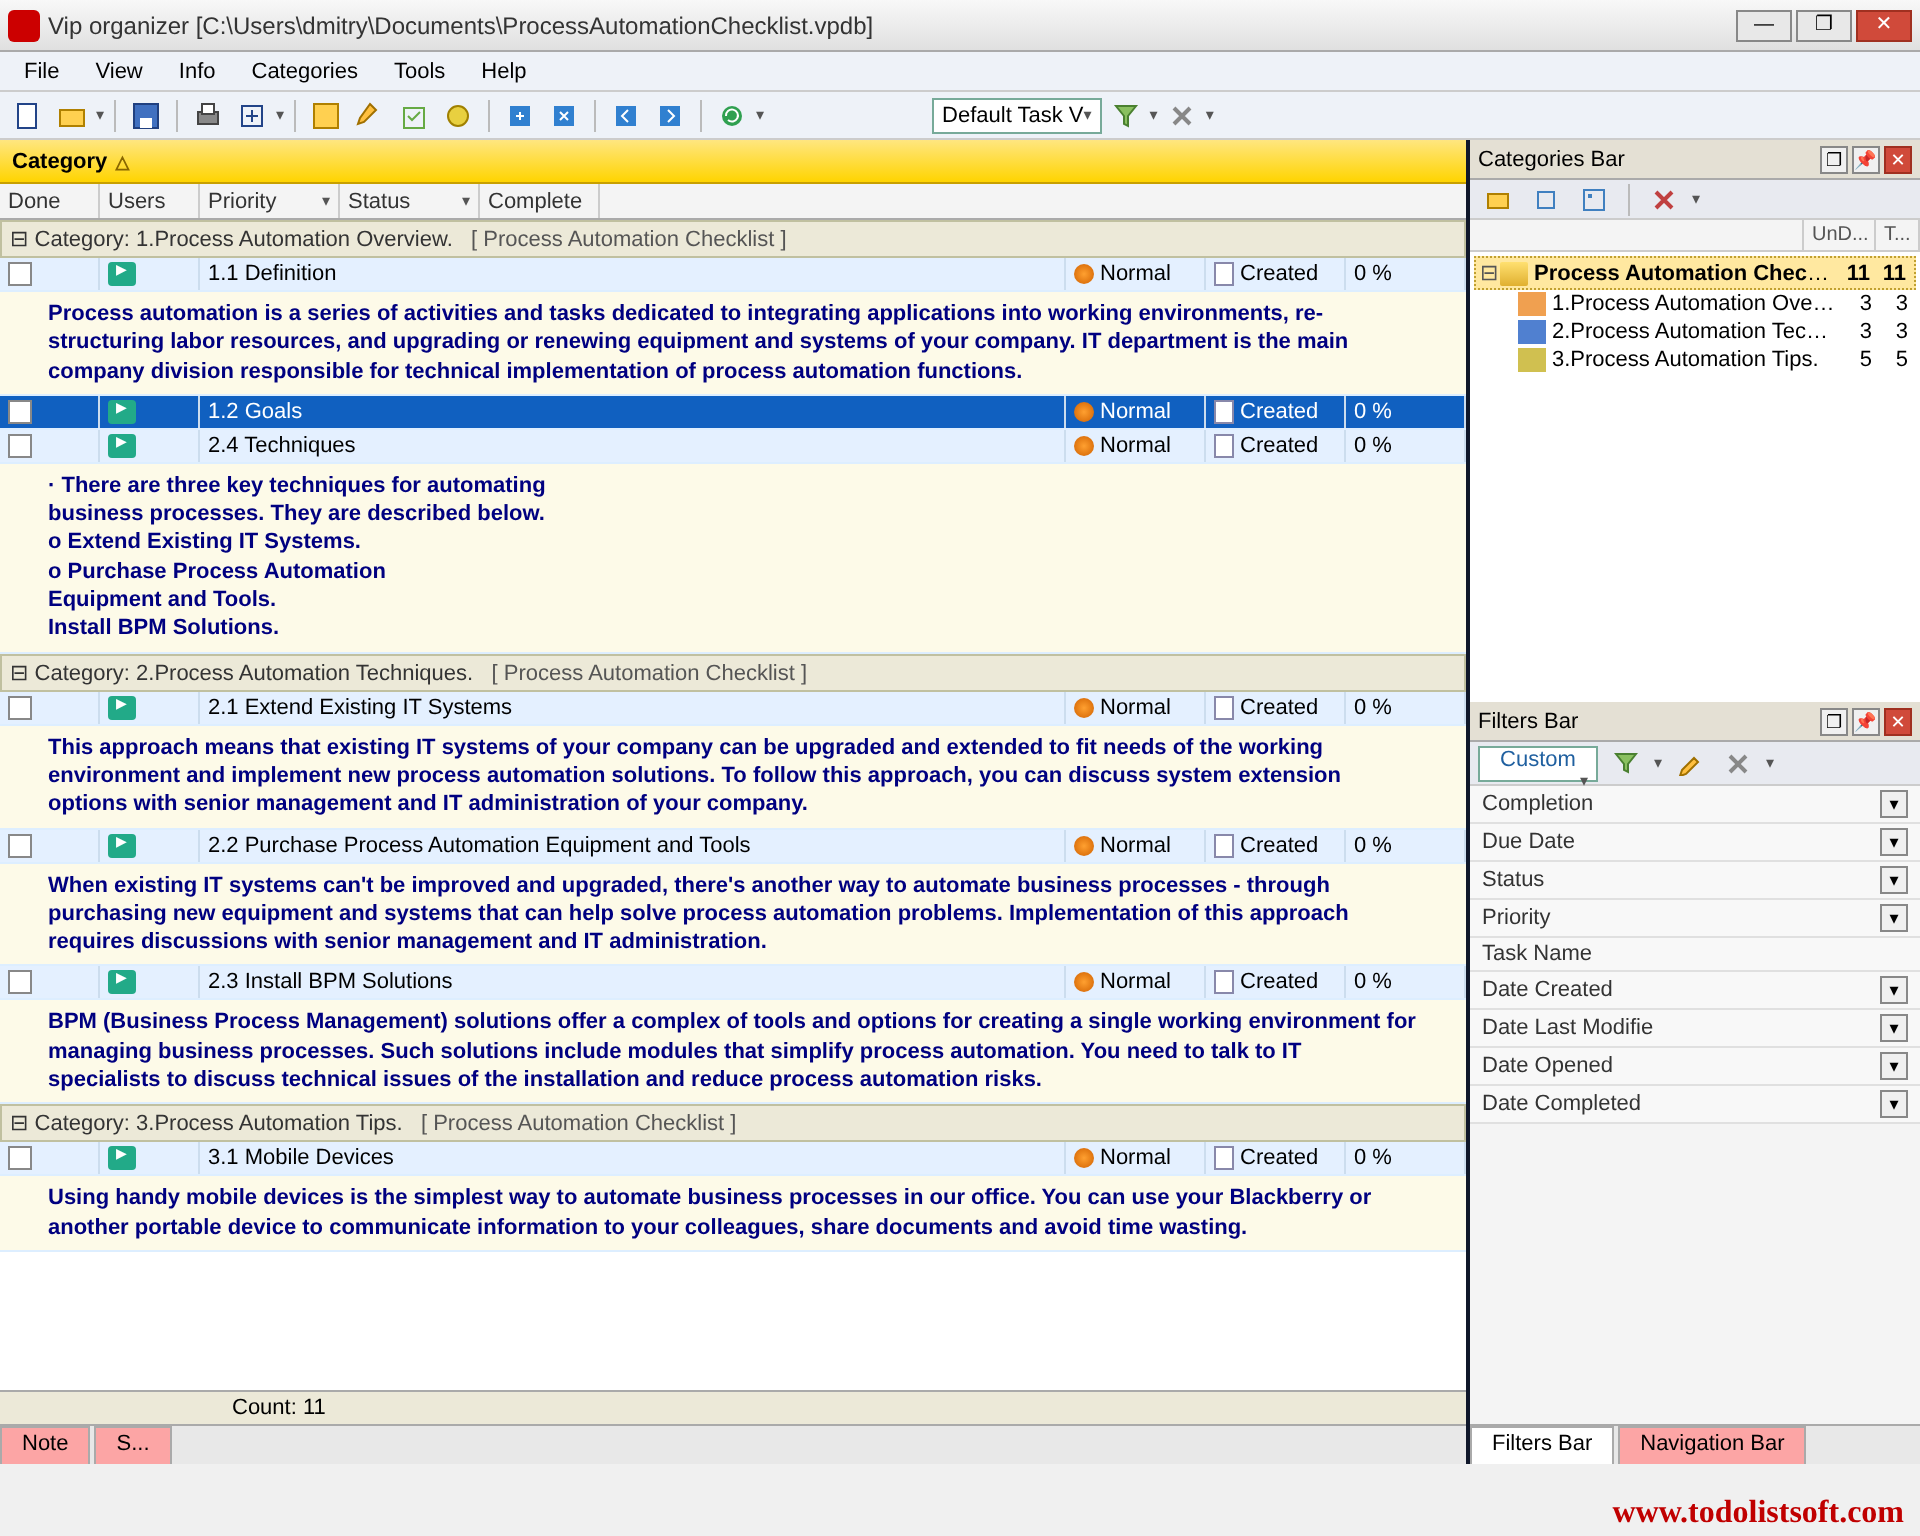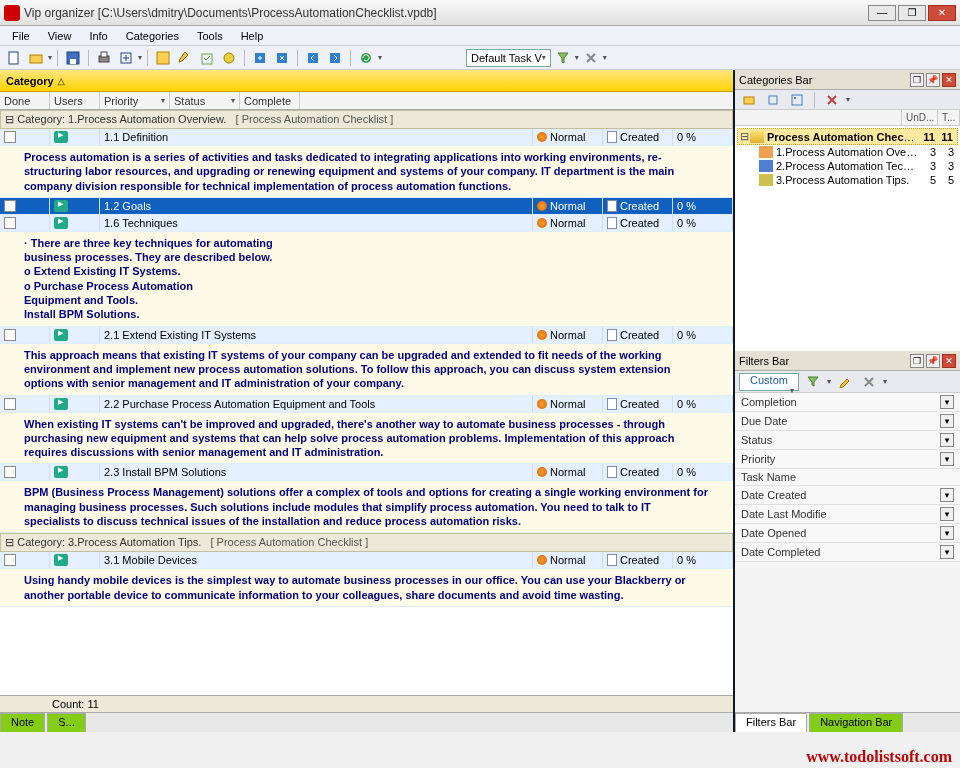"1.6 Techniques" div.cell { text: 1.6 -> 2.4 }
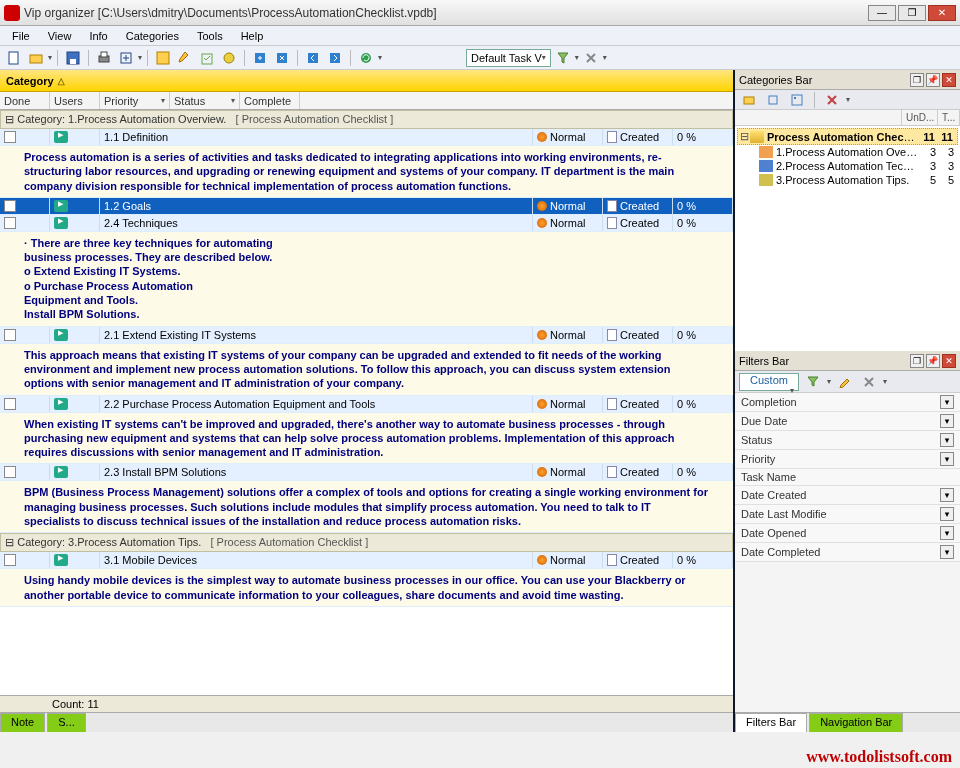"⊟ Category: 2.Process Automation" div.cat-row { html: none -> <div>⊟ Category: 2.Process Automation Techniques. &nbsp; <span>[ Process Automation Checklist ]</span></div> }
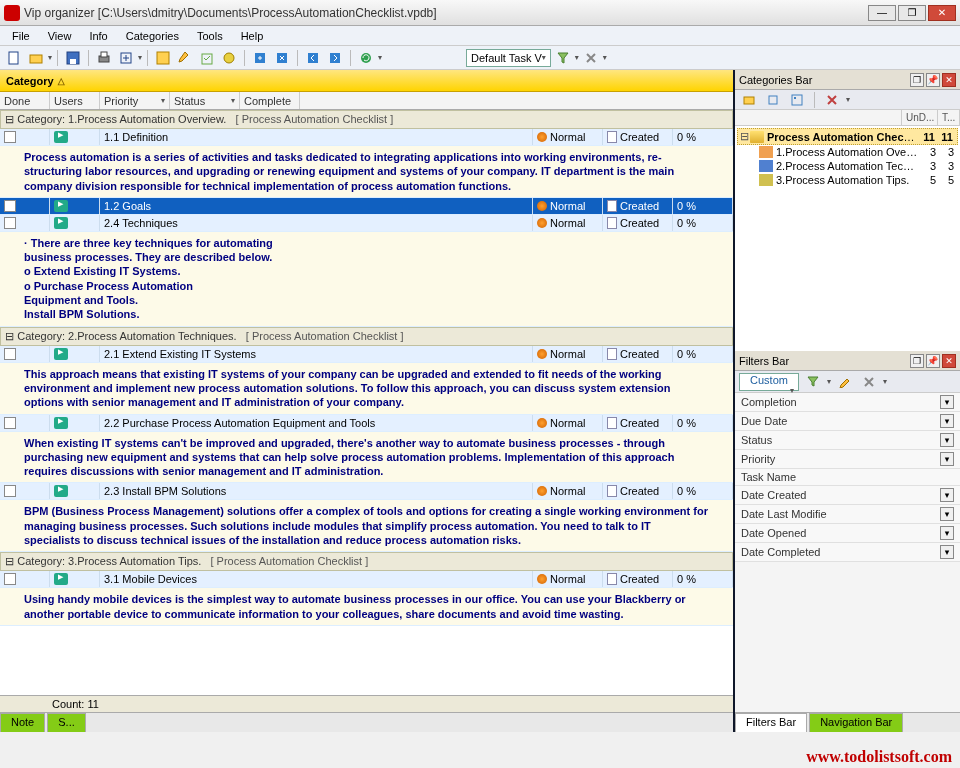"Count: 11" .footer-row .count { margin-left: 48px -> 112px }
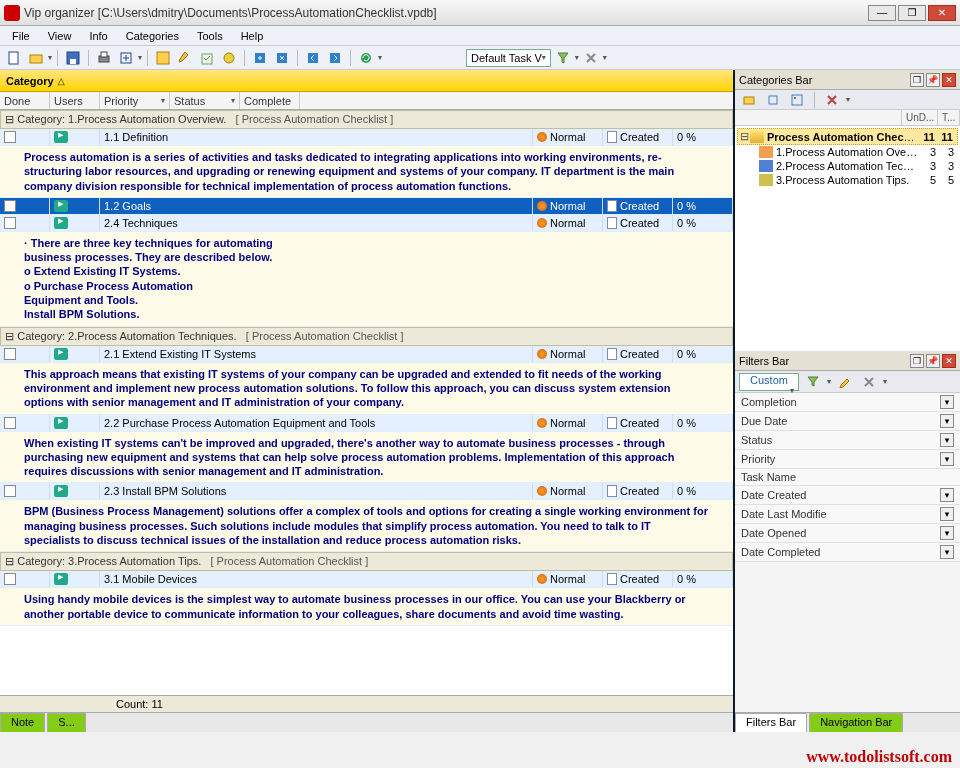"Note" .bottom-tab { background: #84cc16 -> #fca5a5 }
